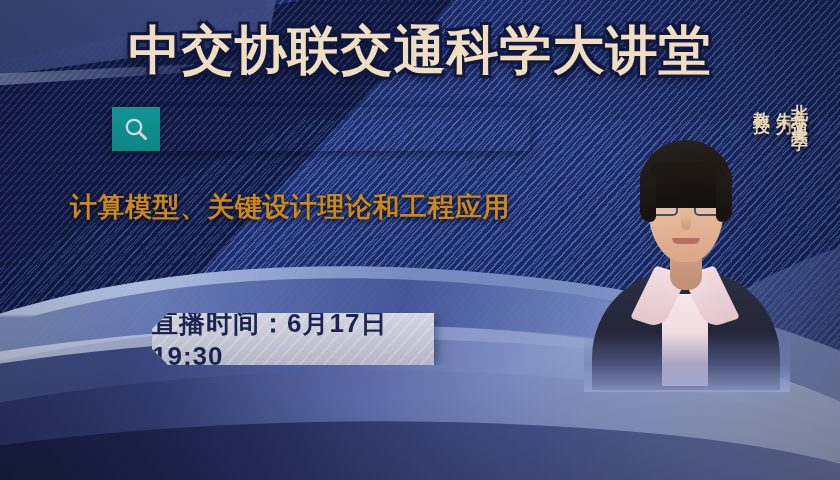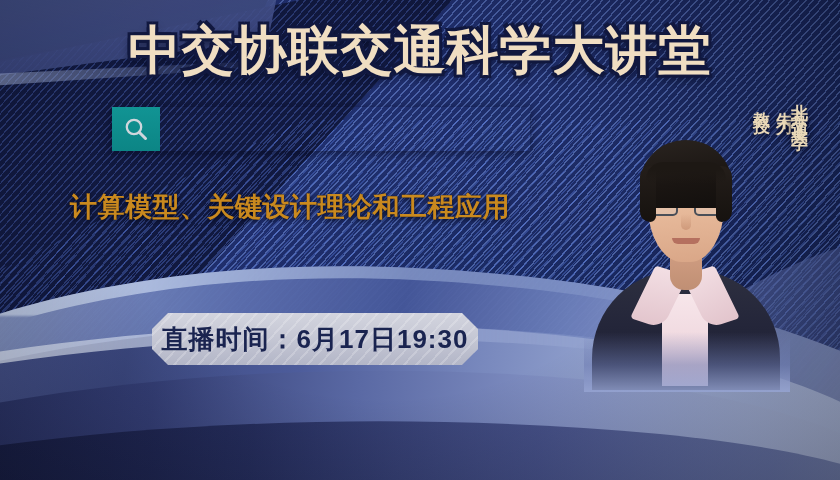"直播时间：6月17日19:30" .time-badge { width: 326px -> 282px }
